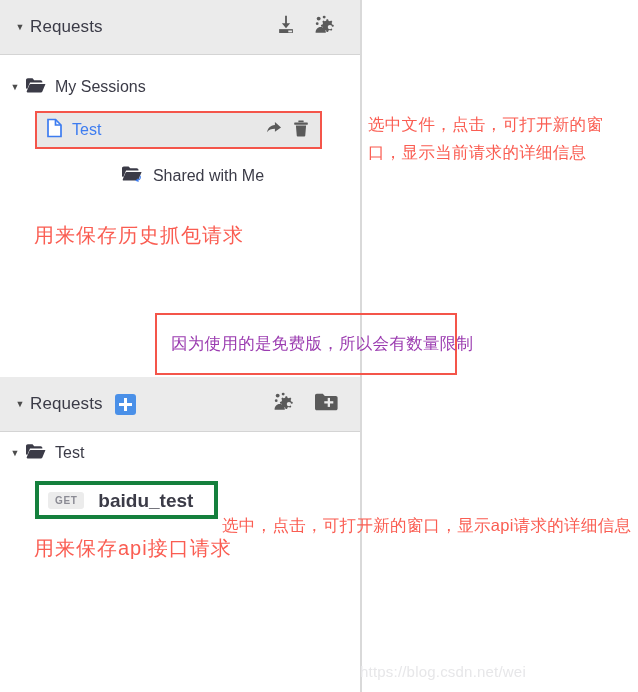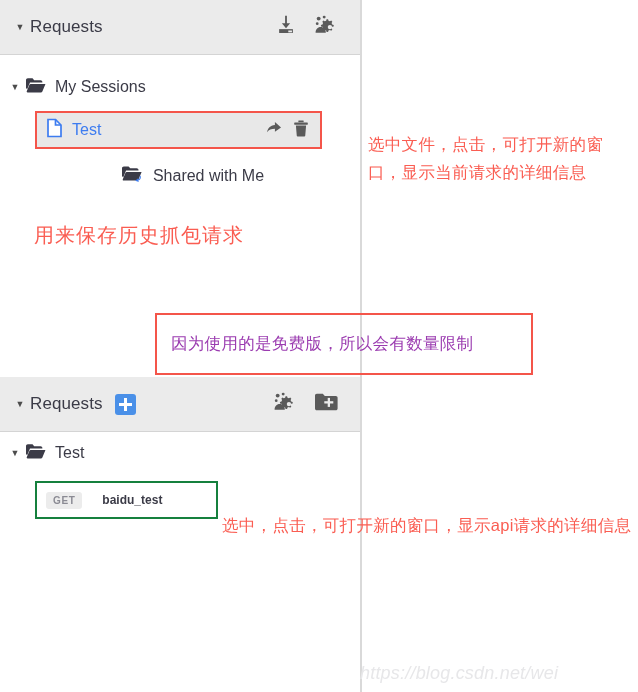"选中文件，点击，可打开新的窗口，显示当前请求的详细信息" #annot-session-detail { margin-top: 20px -> none }
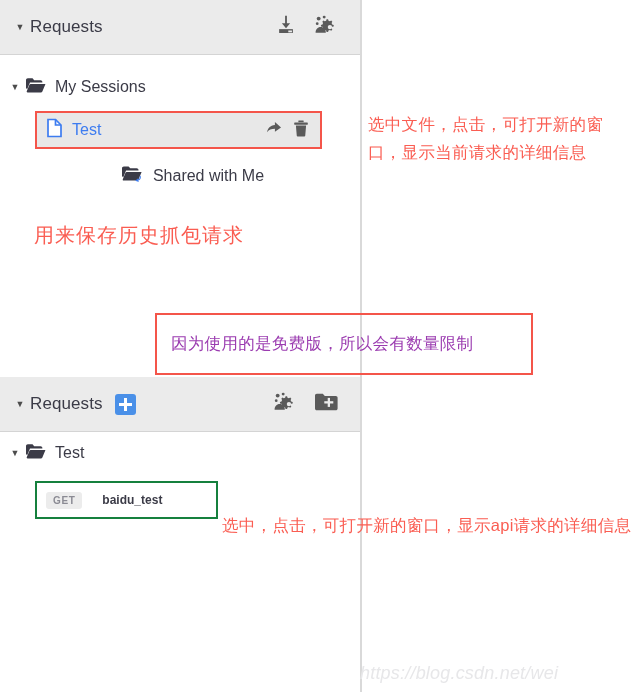"因为使用的是免费版，所以会有数量限制" #free-version-note { width: 378px -> 302px }
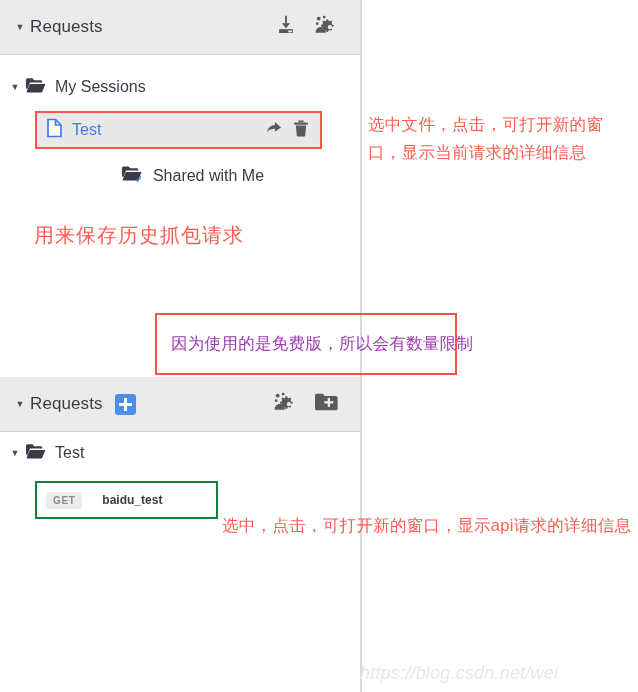"GET" #request-item-box { border: 2px solid #15803d -> 4px solid #15803d }
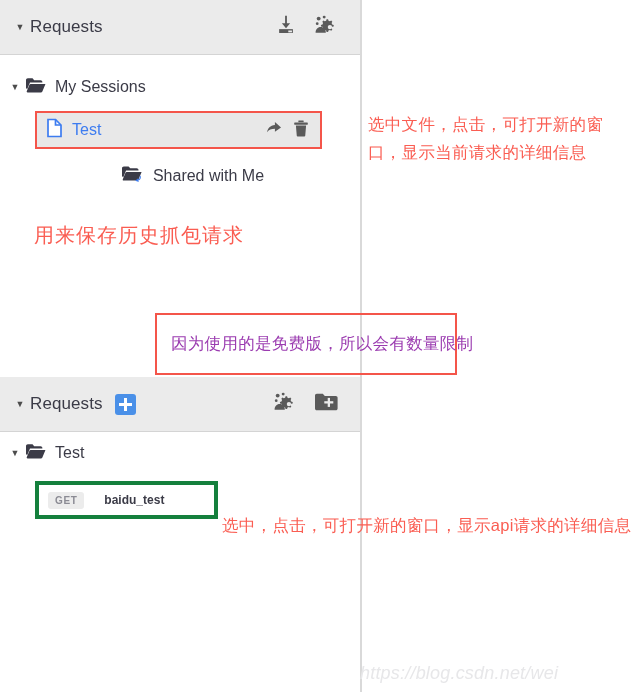"baidu_test" #request-name { font-size: 12px -> 19px; margin-left: 20px -> 14px }
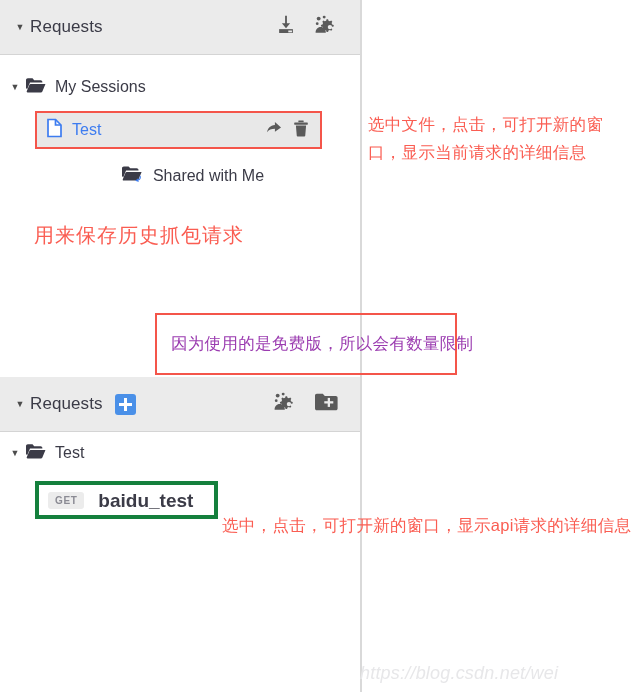"用来保存api接口请求" div.annot-red { html: none -> <div>用来保存api接口请求</div> }
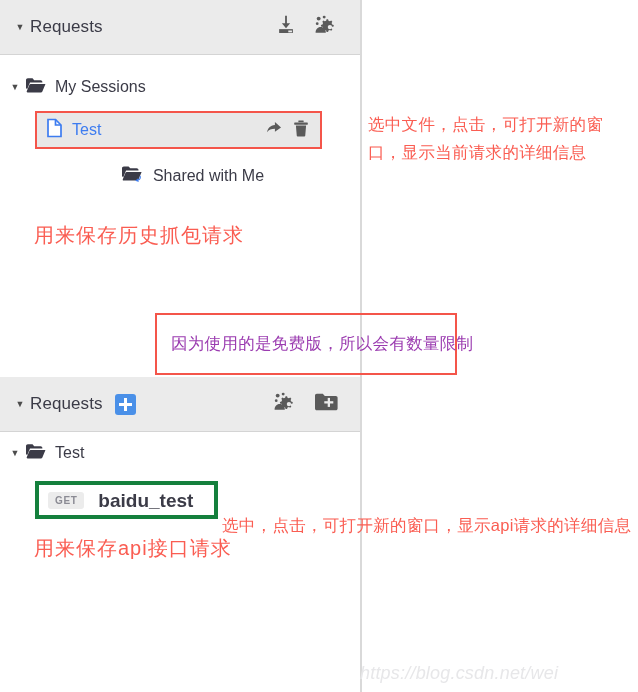"https://blog.csdn.net/wei" #watermark-url { font-size: 18px -> 15px; font-style: italic -> none }
